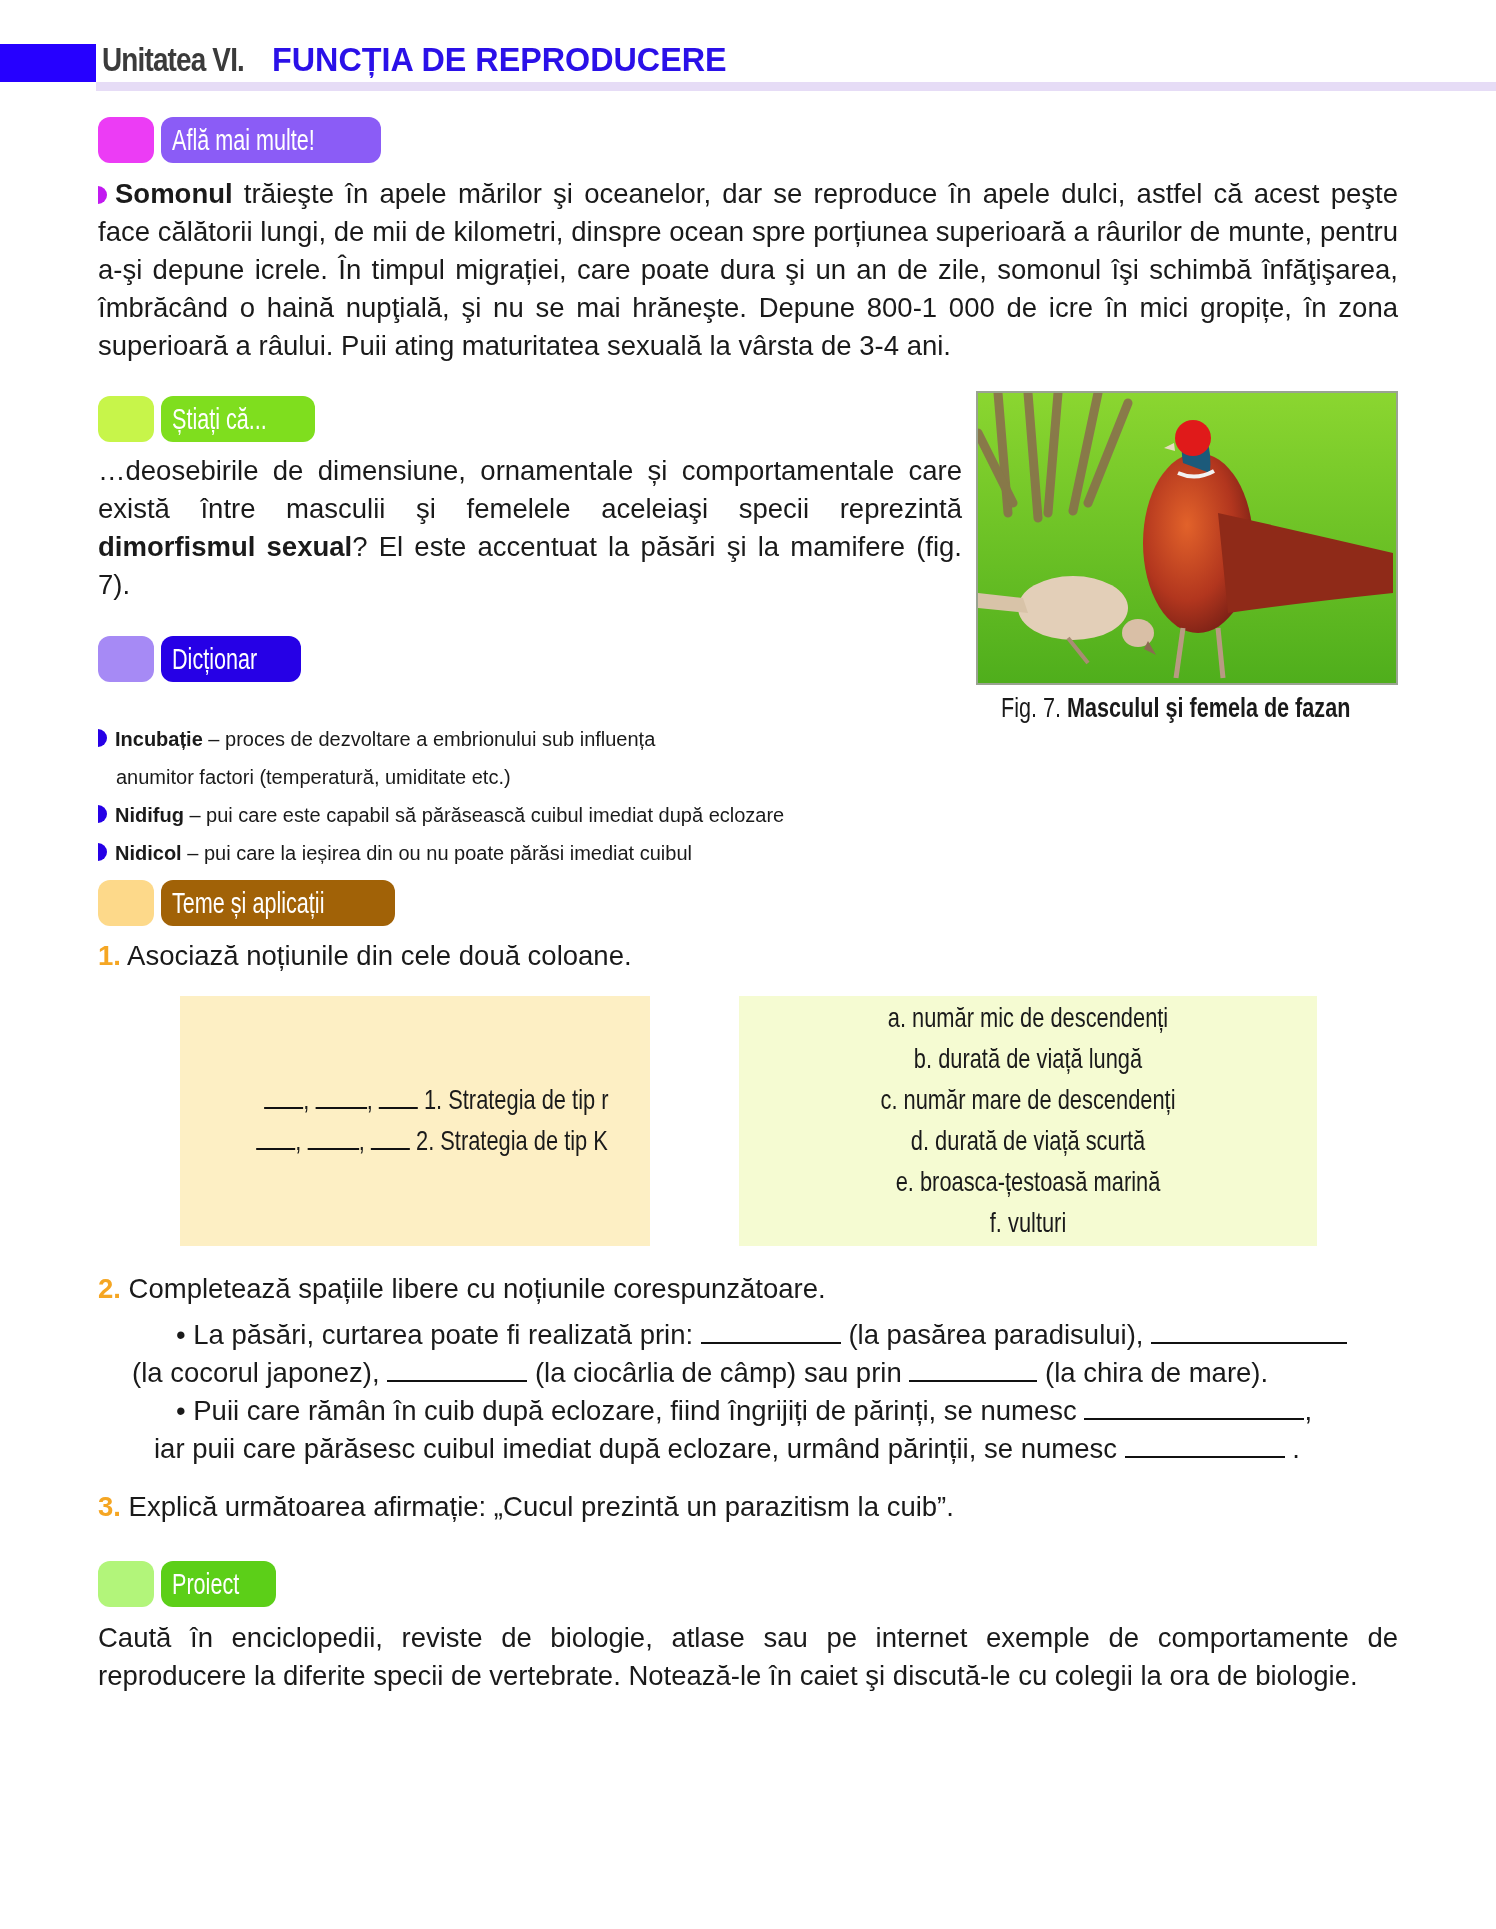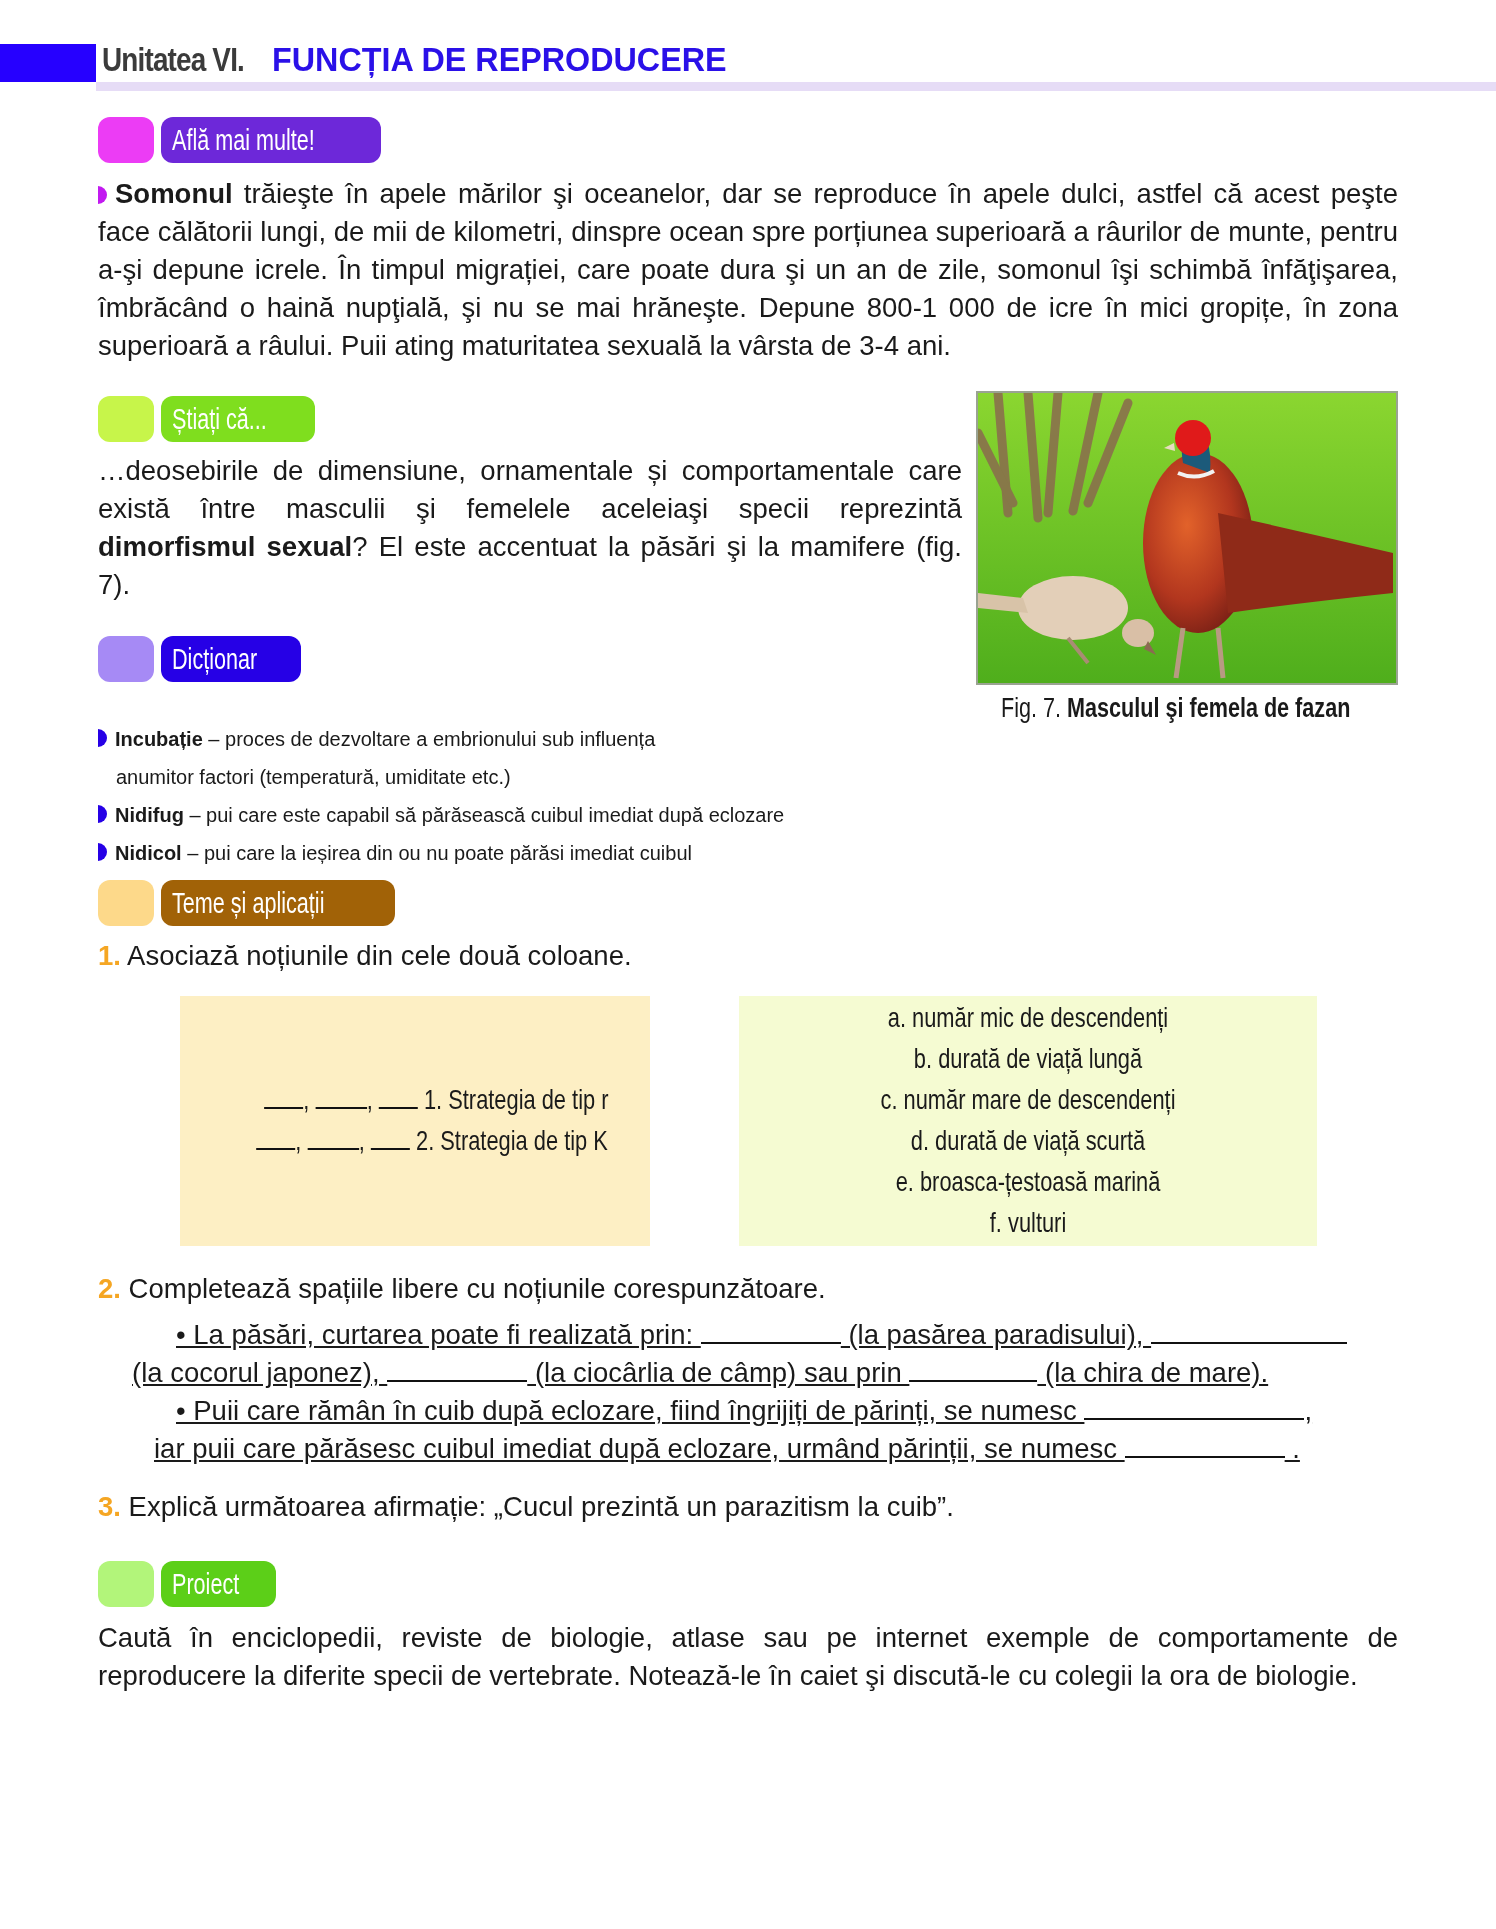"Află mai multe!" div.lbl { background: #6d28d9 -> #8b5cf6 }
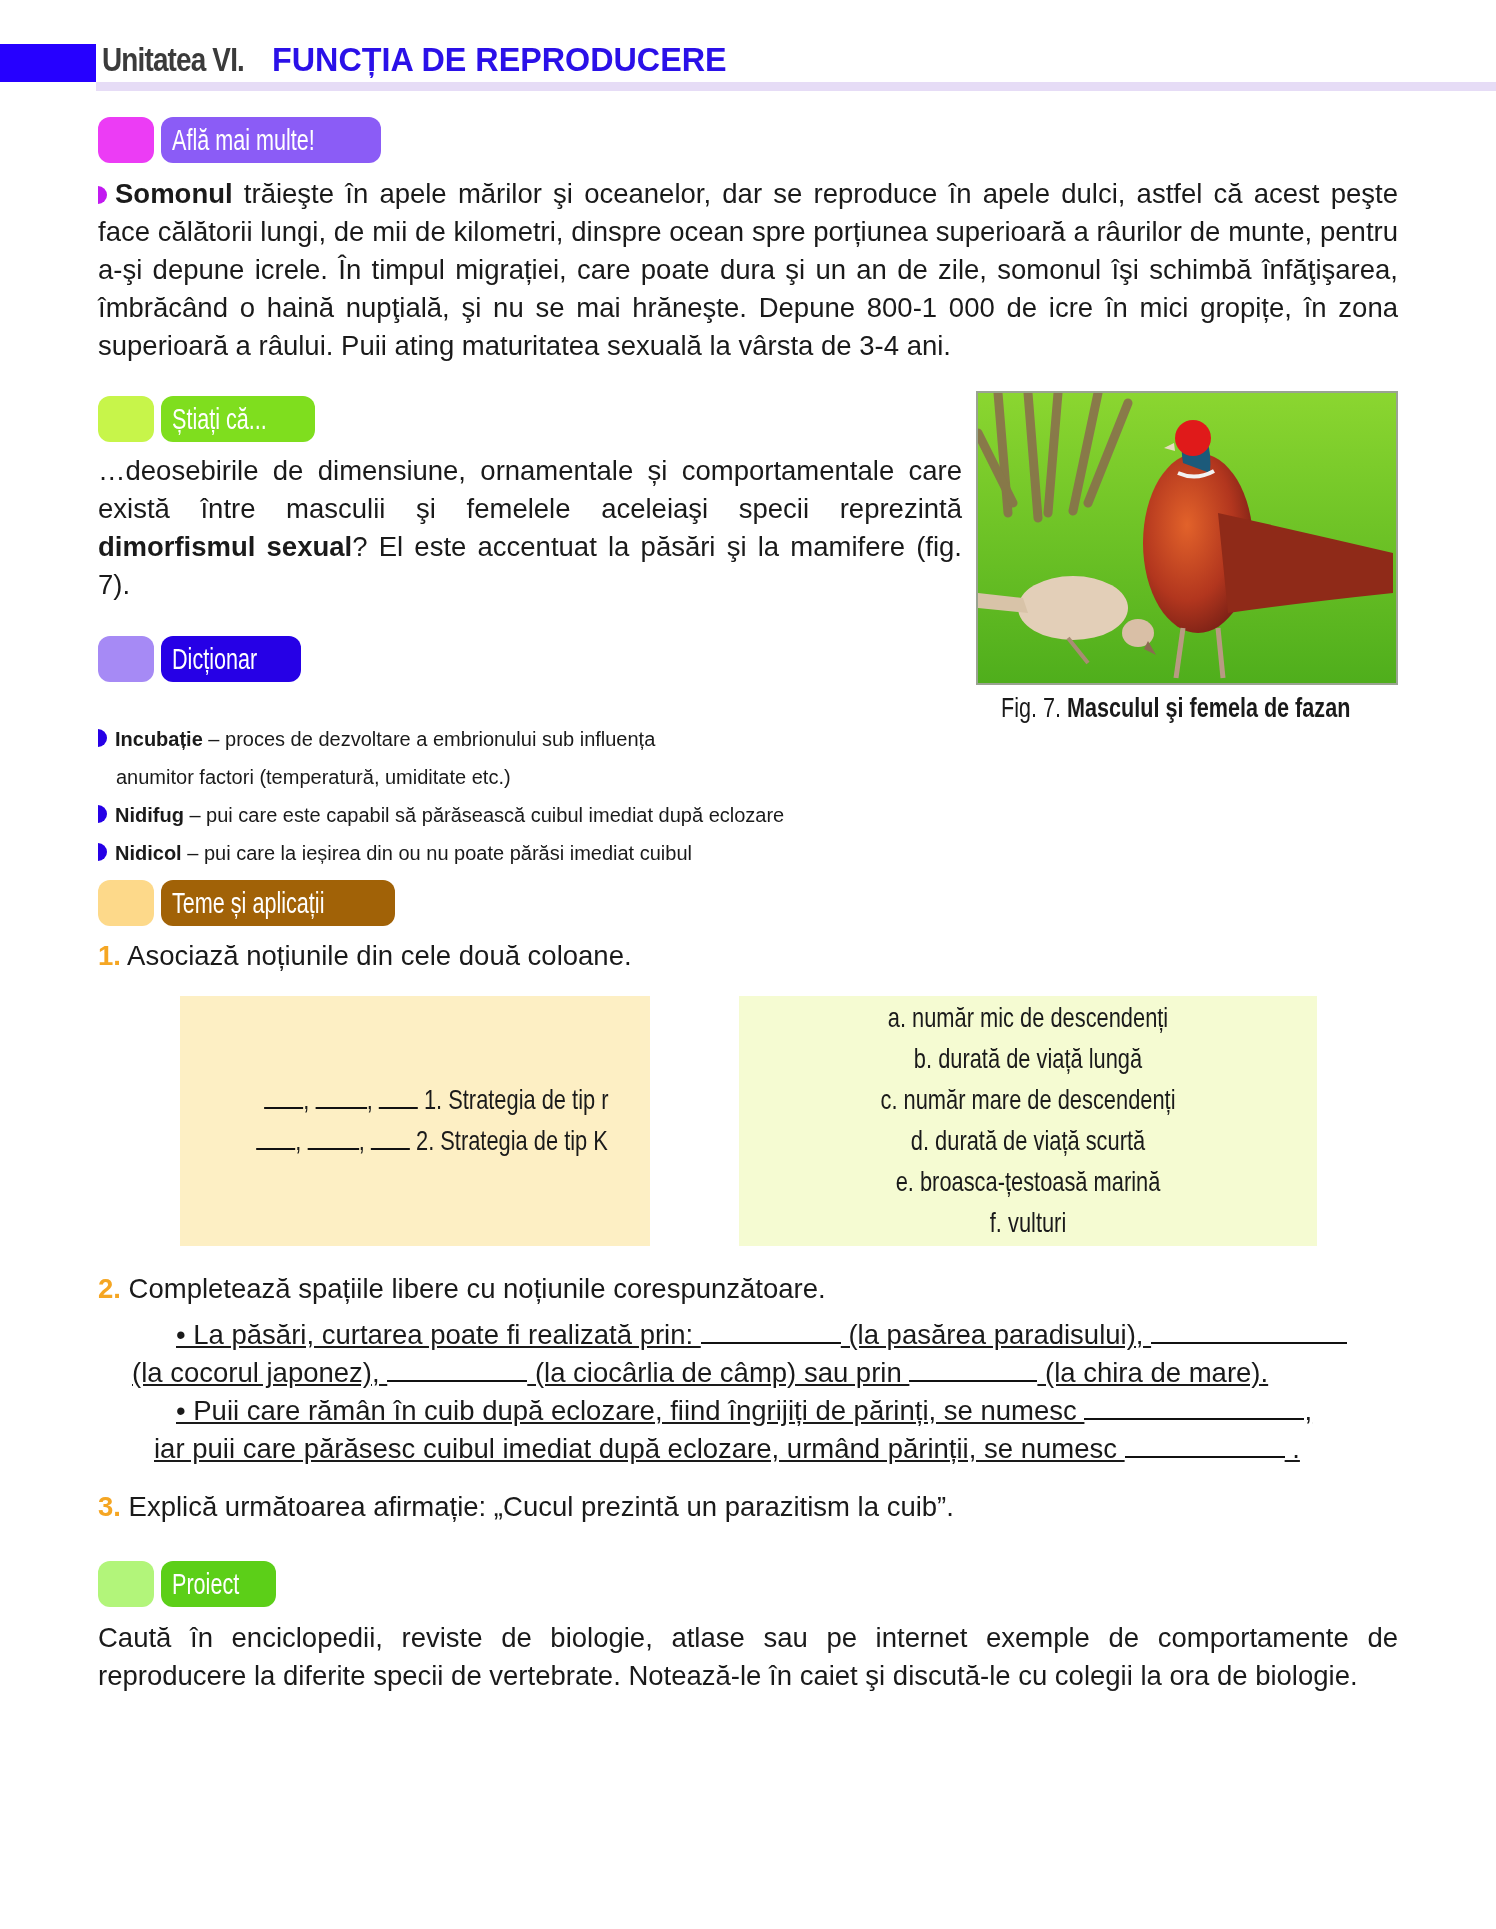"• La păsări, curtarea poate" .fill { text-decoration: underline -> none }
